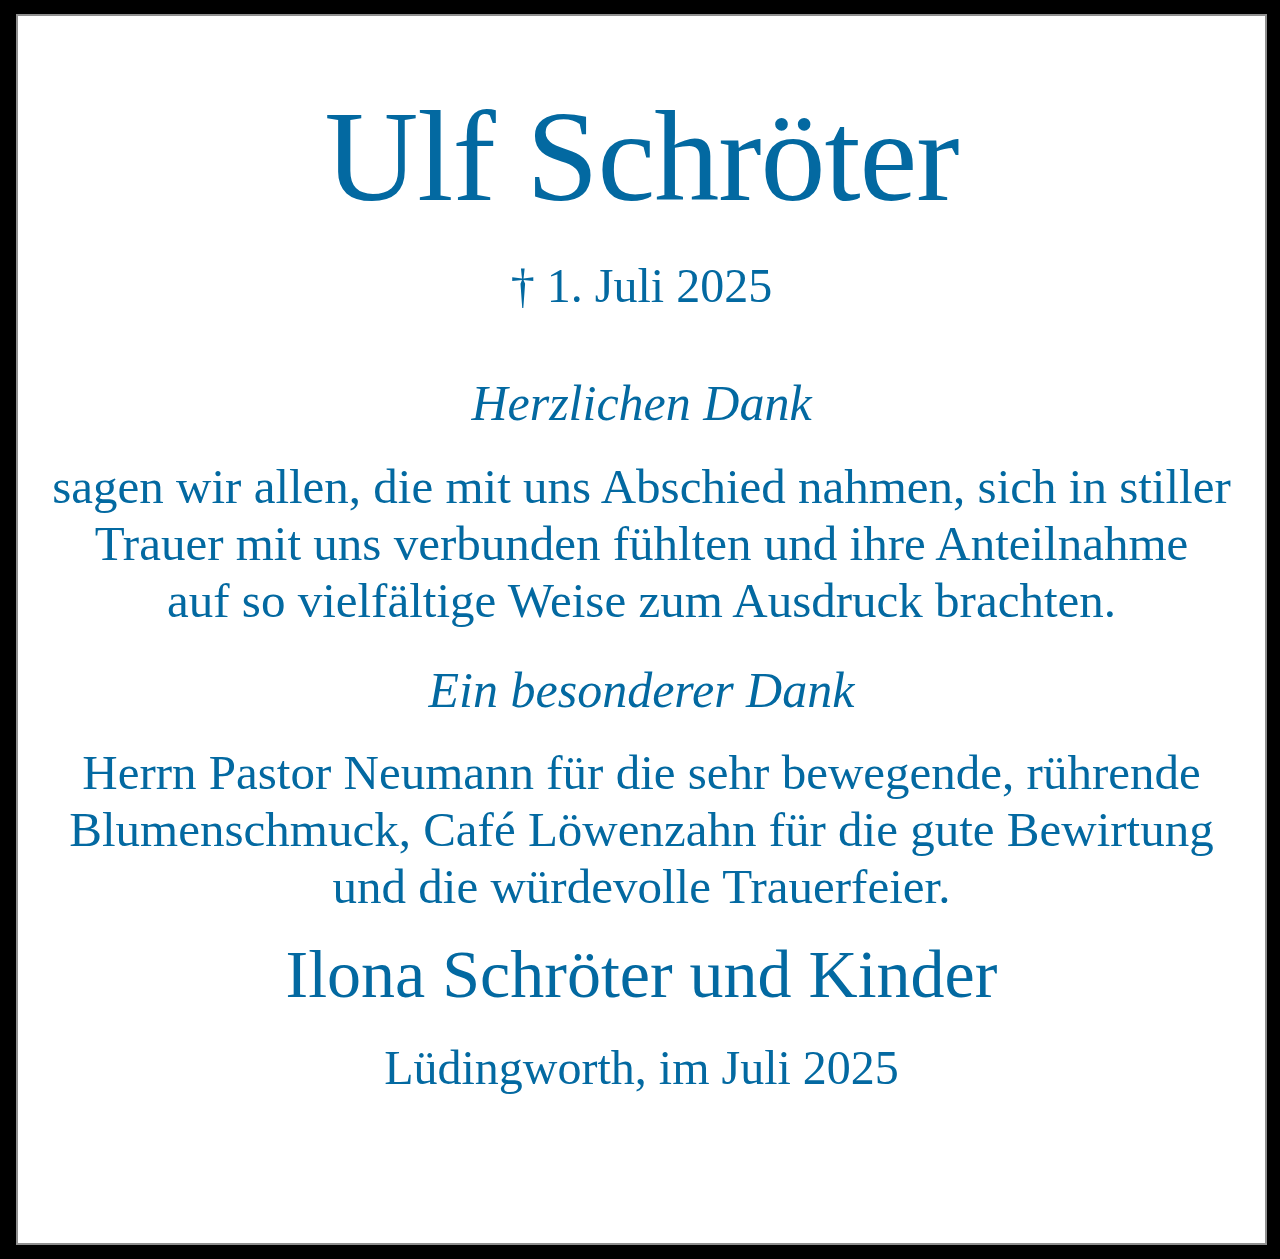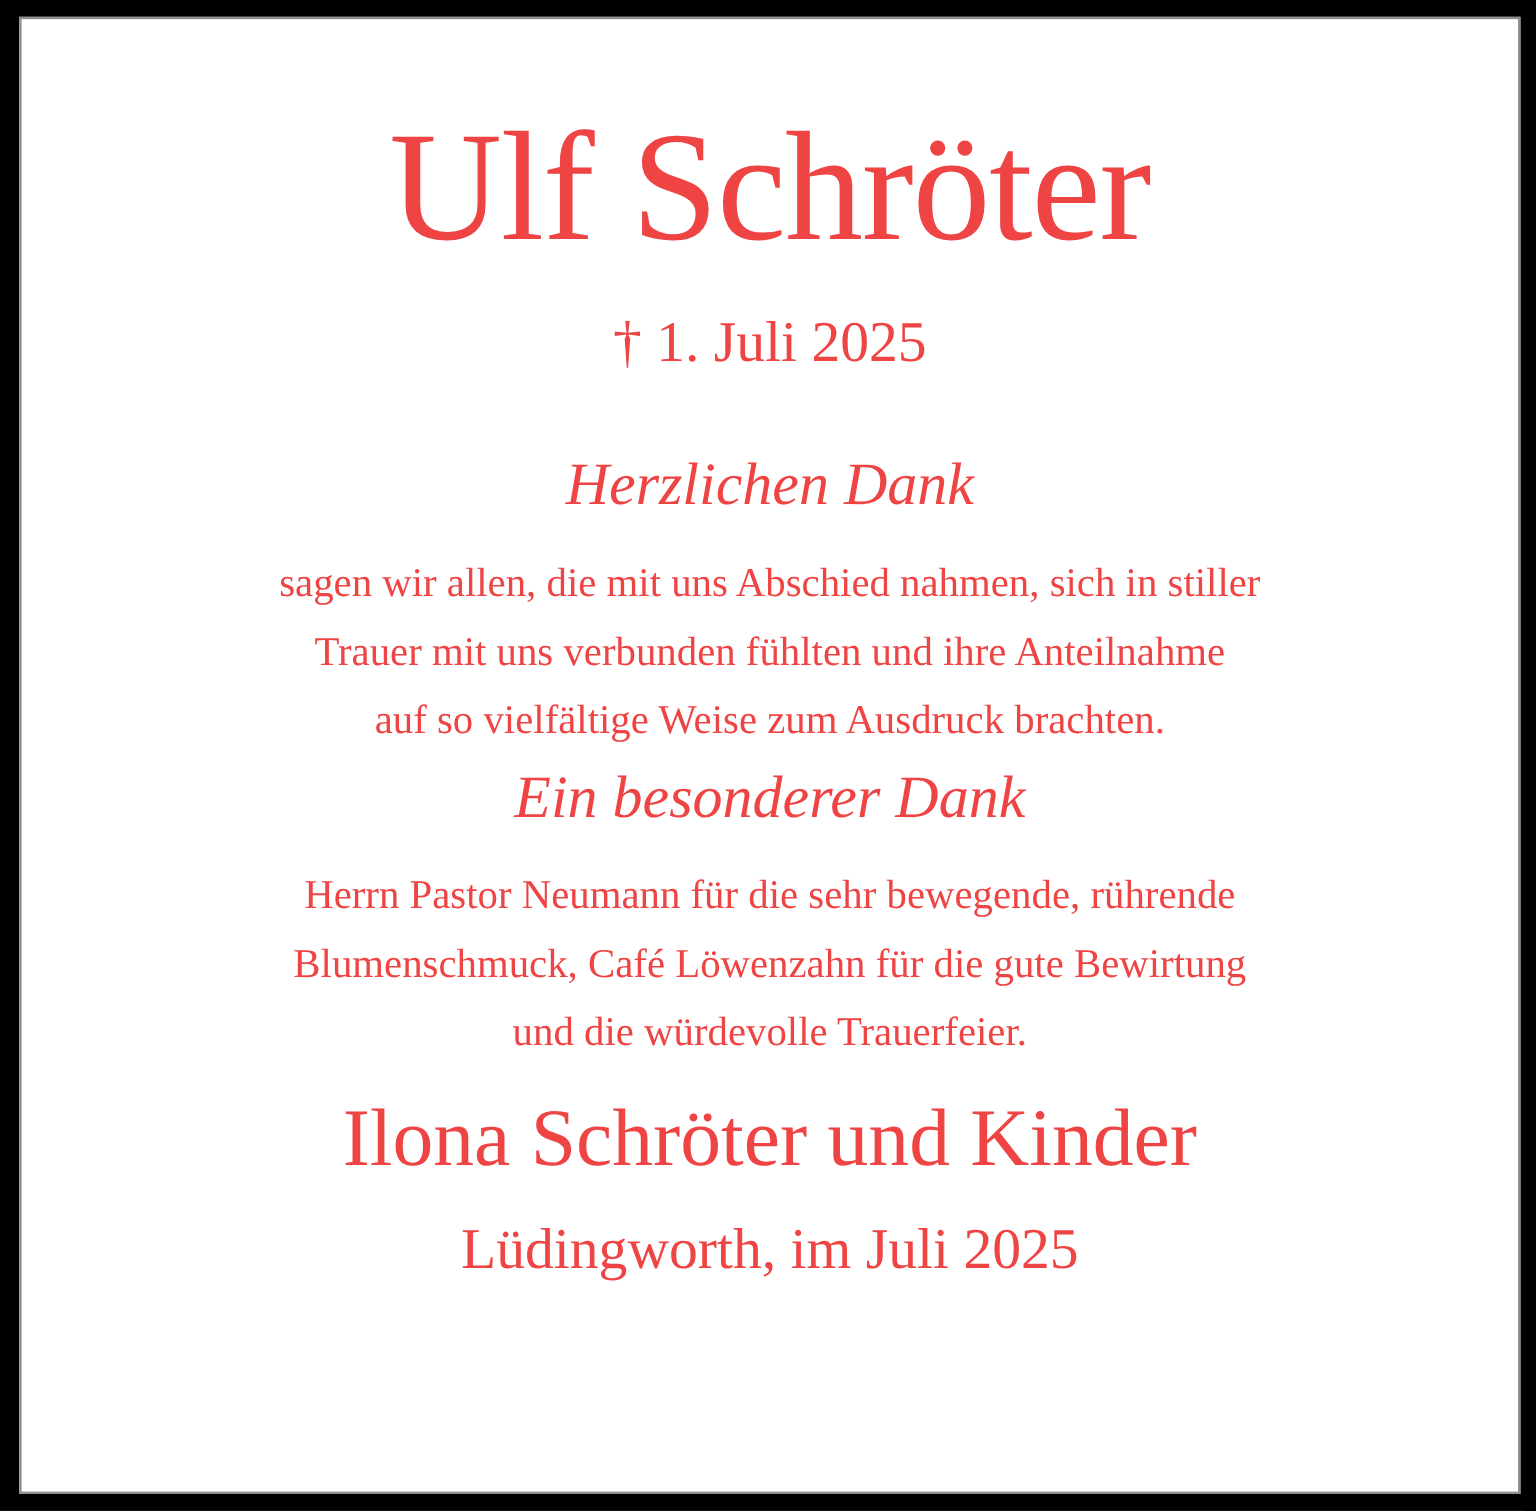"Ulf Schröter" div.card { color: #ef4444 -> #0369a1 }
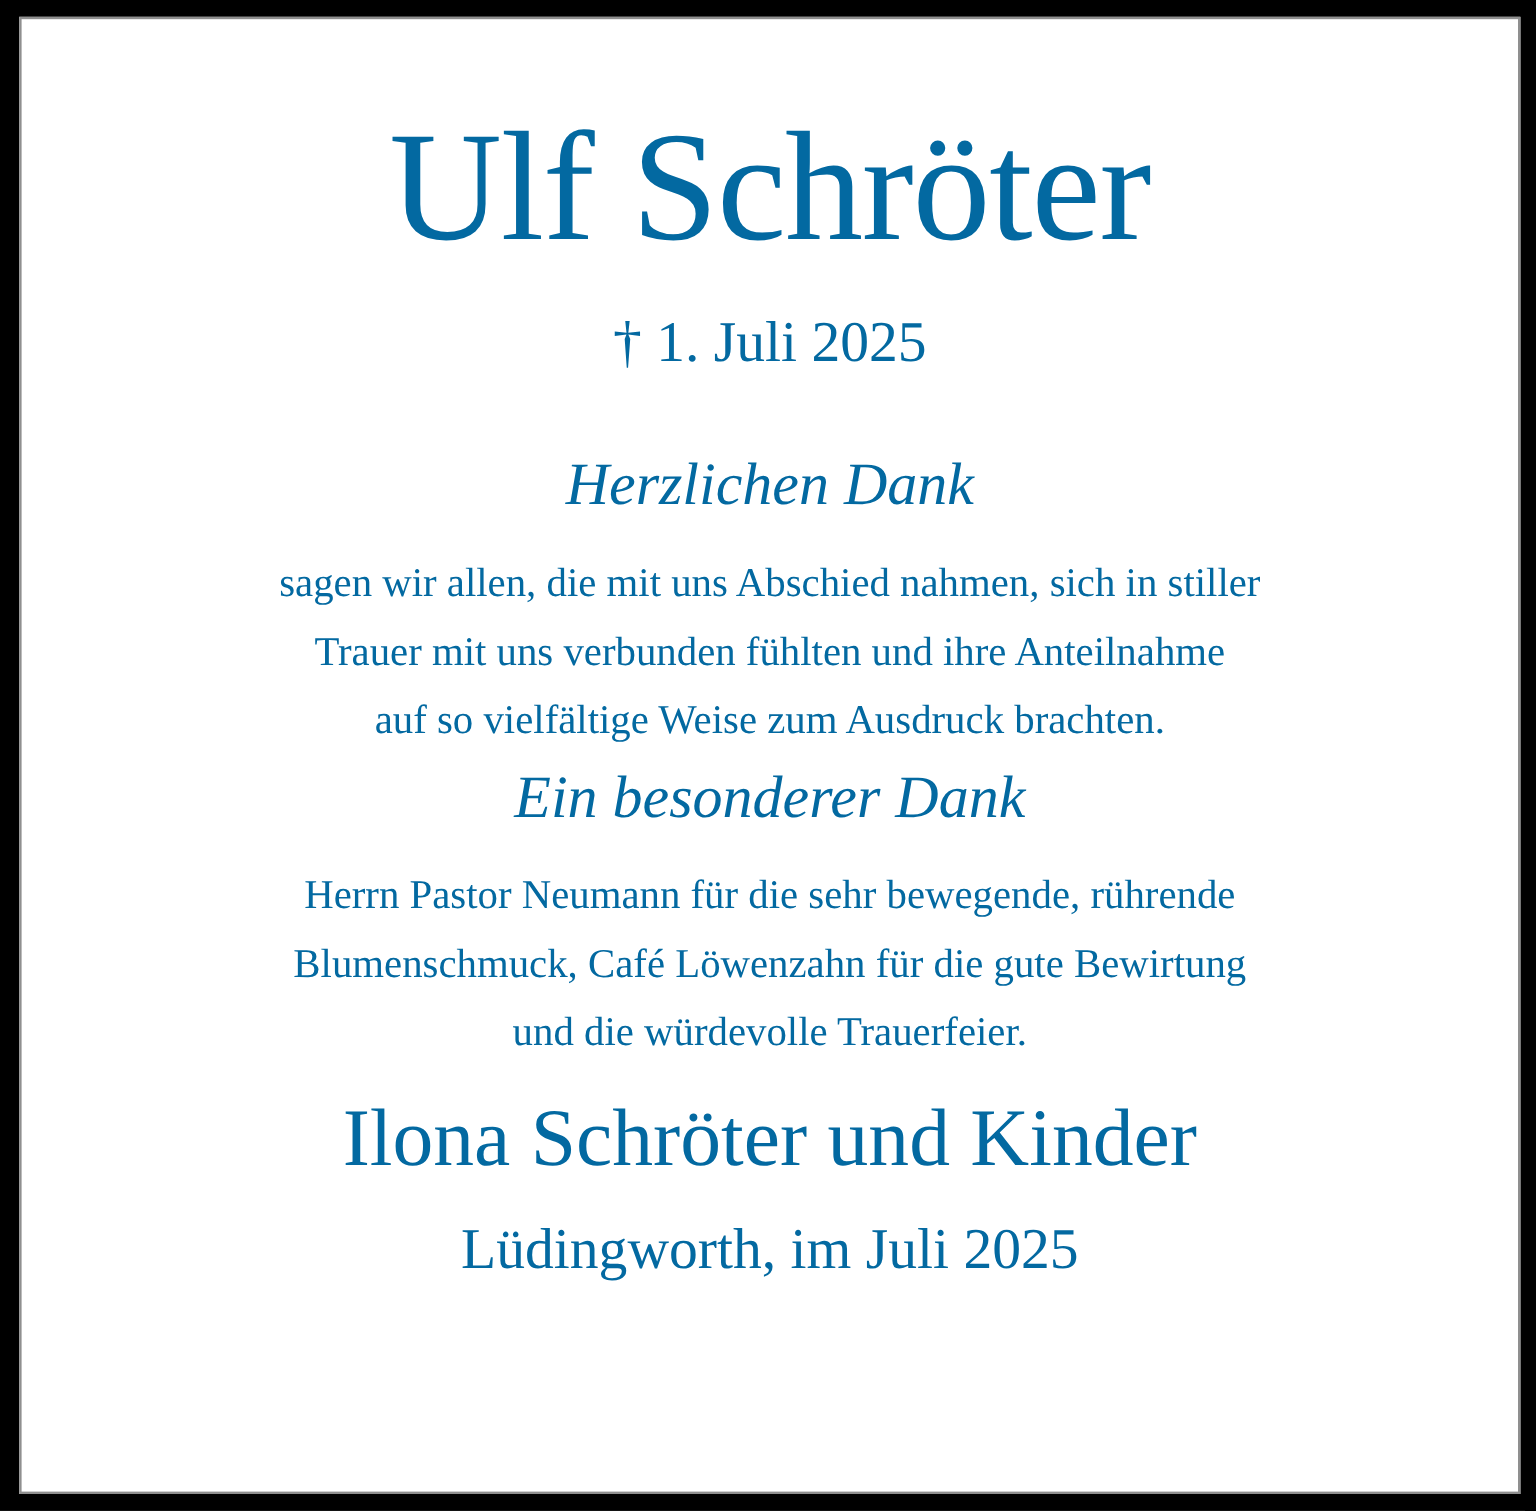"sagen wir allen, die mit" .para { font-size: 34px -> 49px }
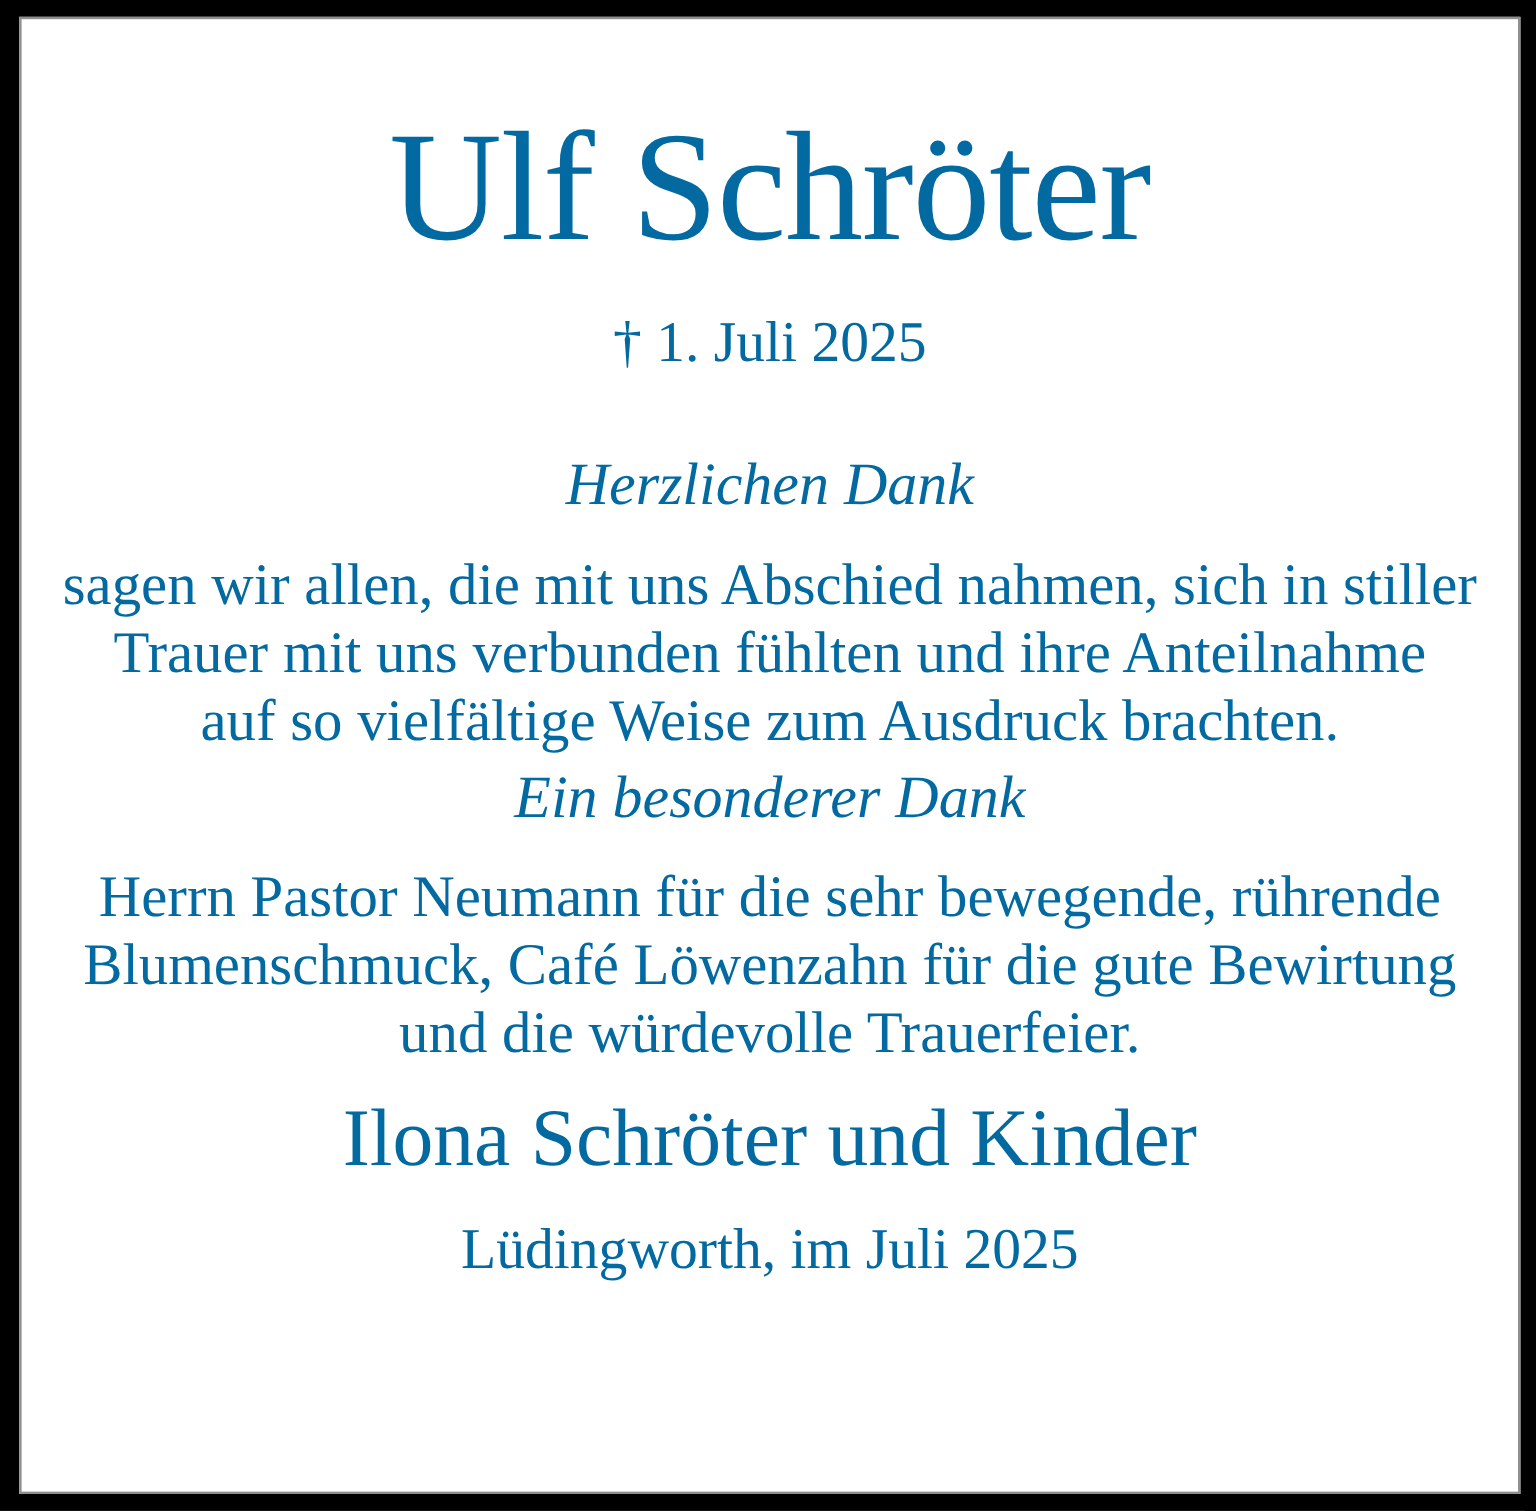"Ein besonderer Dank" .heading-special { margin-top: none -> 26px }
